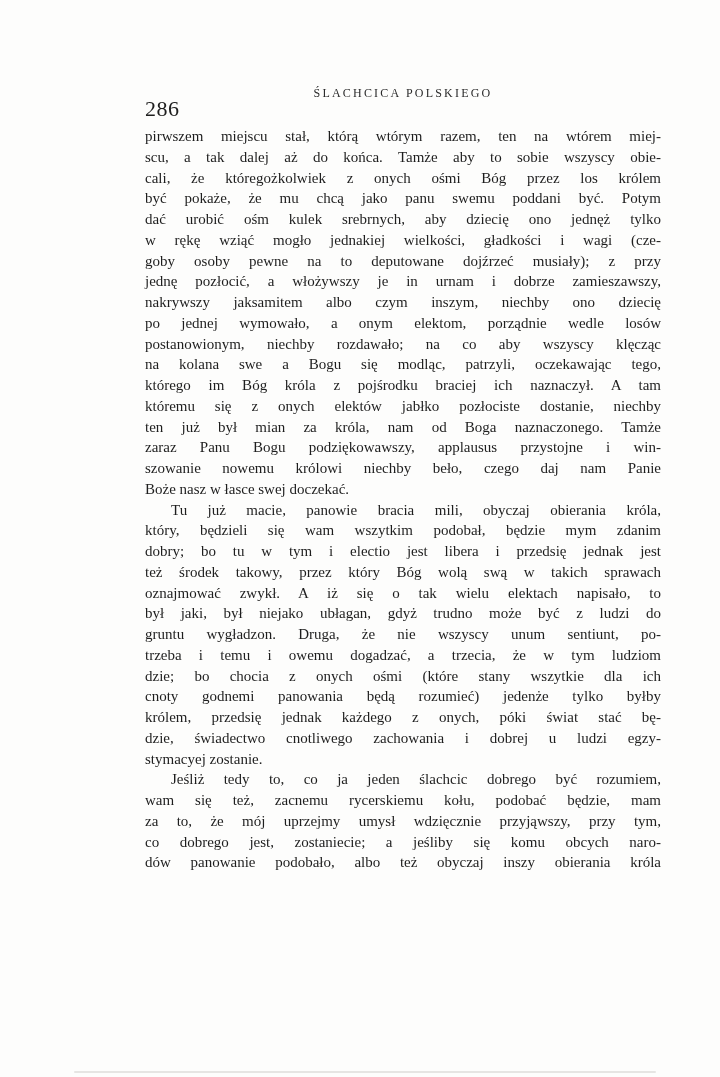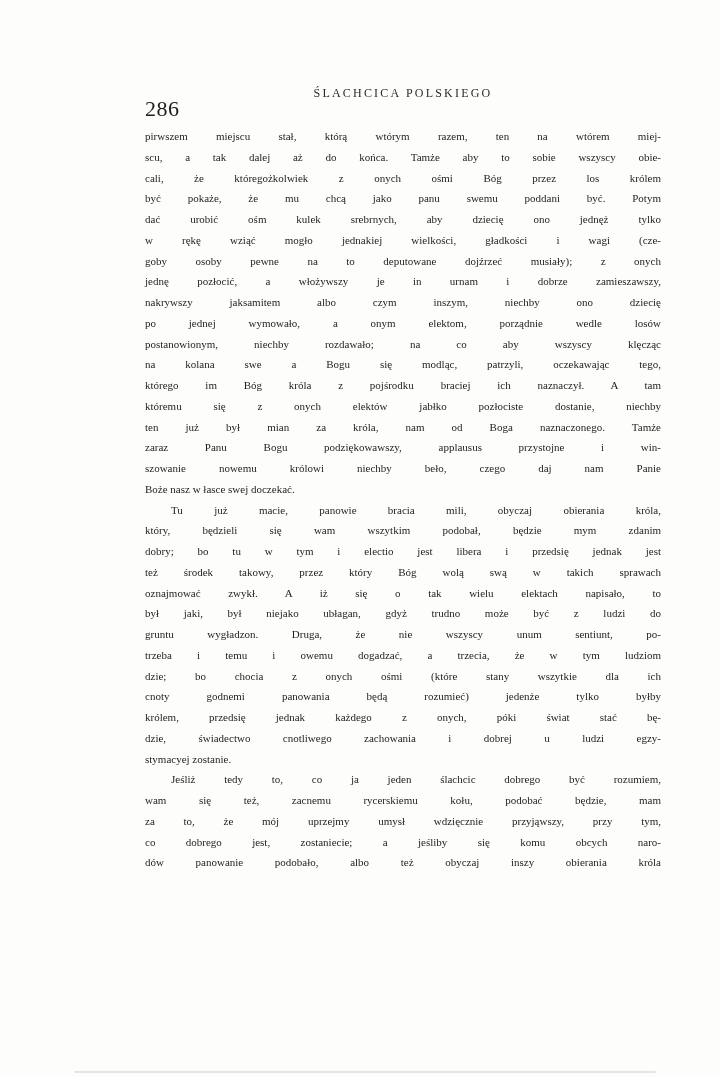"pirwszem miejscu stał, którą wtórym" .text-block { font-size: 11px -> 15px }
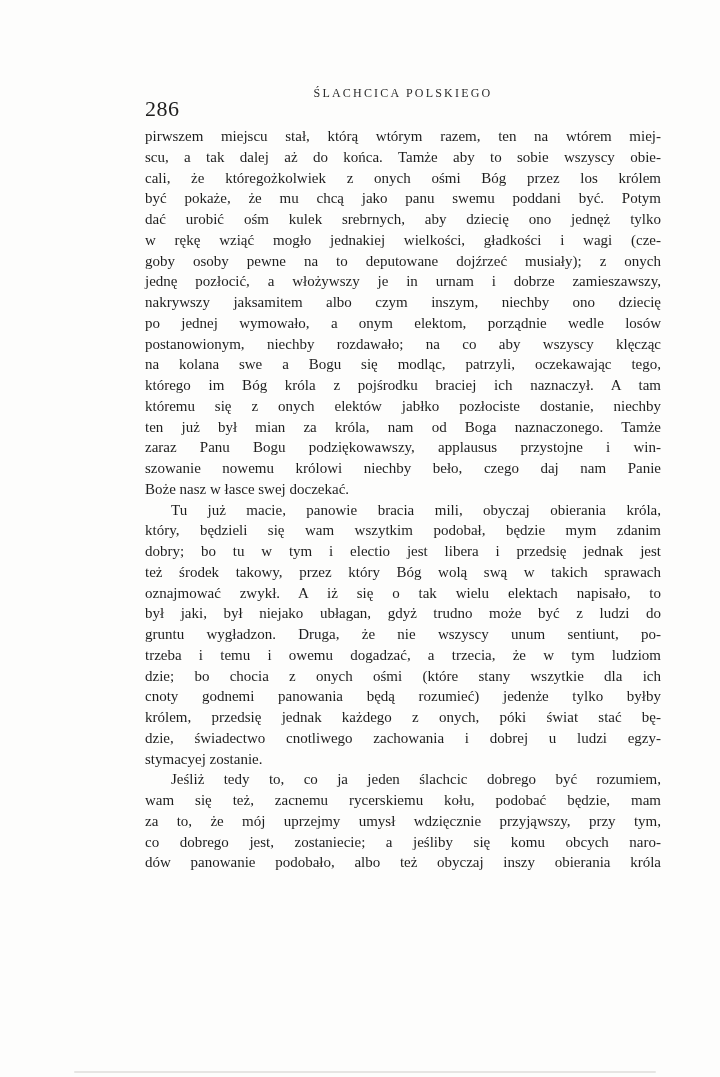"goby osoby pewne na to" span { text: onych -> przy }
